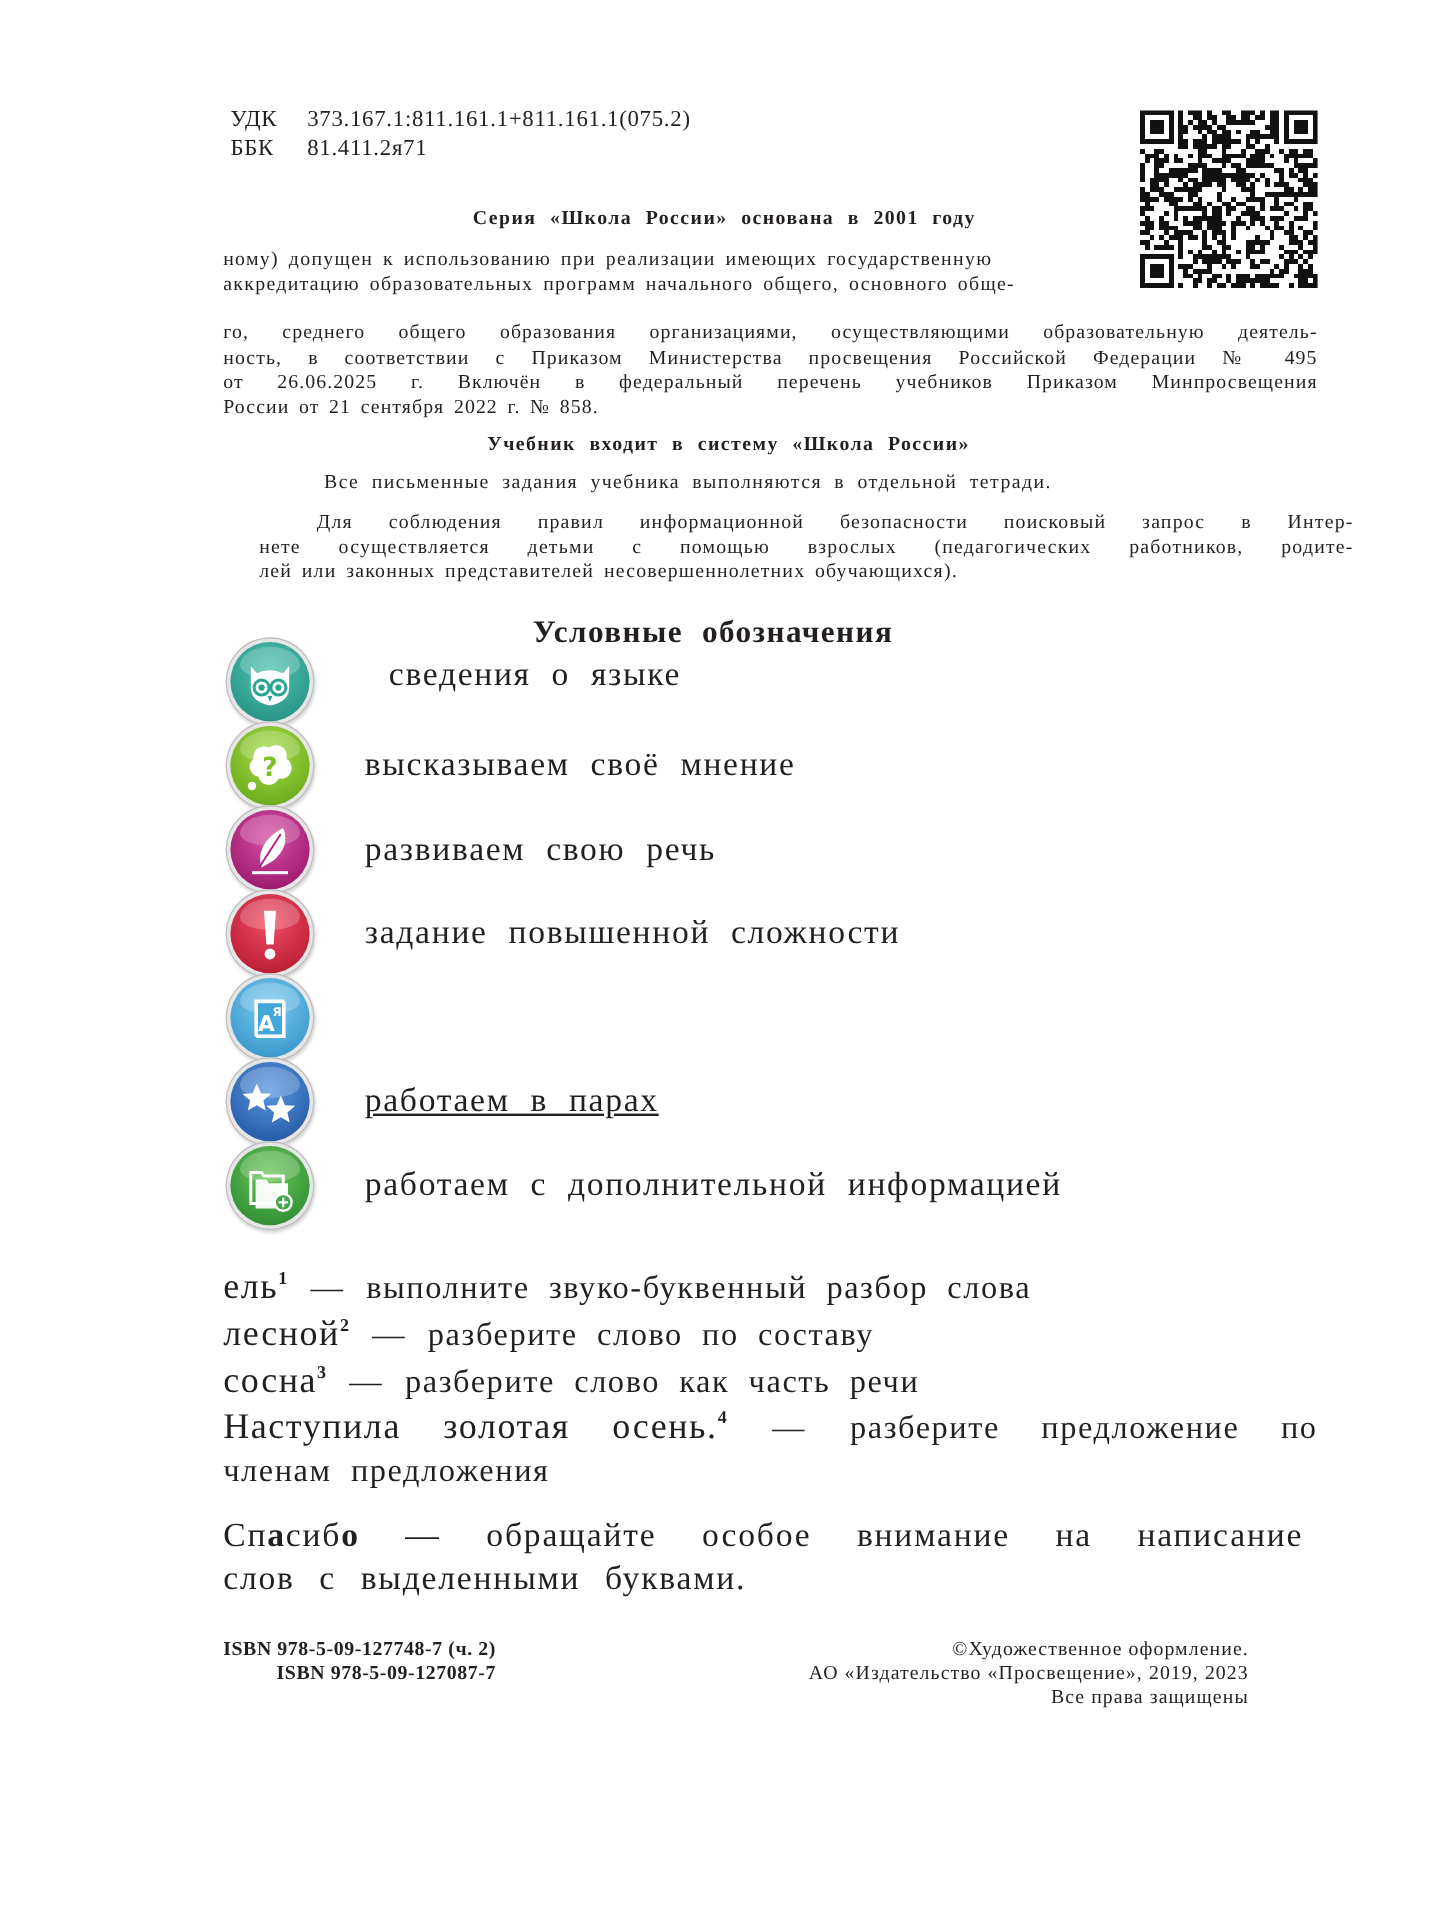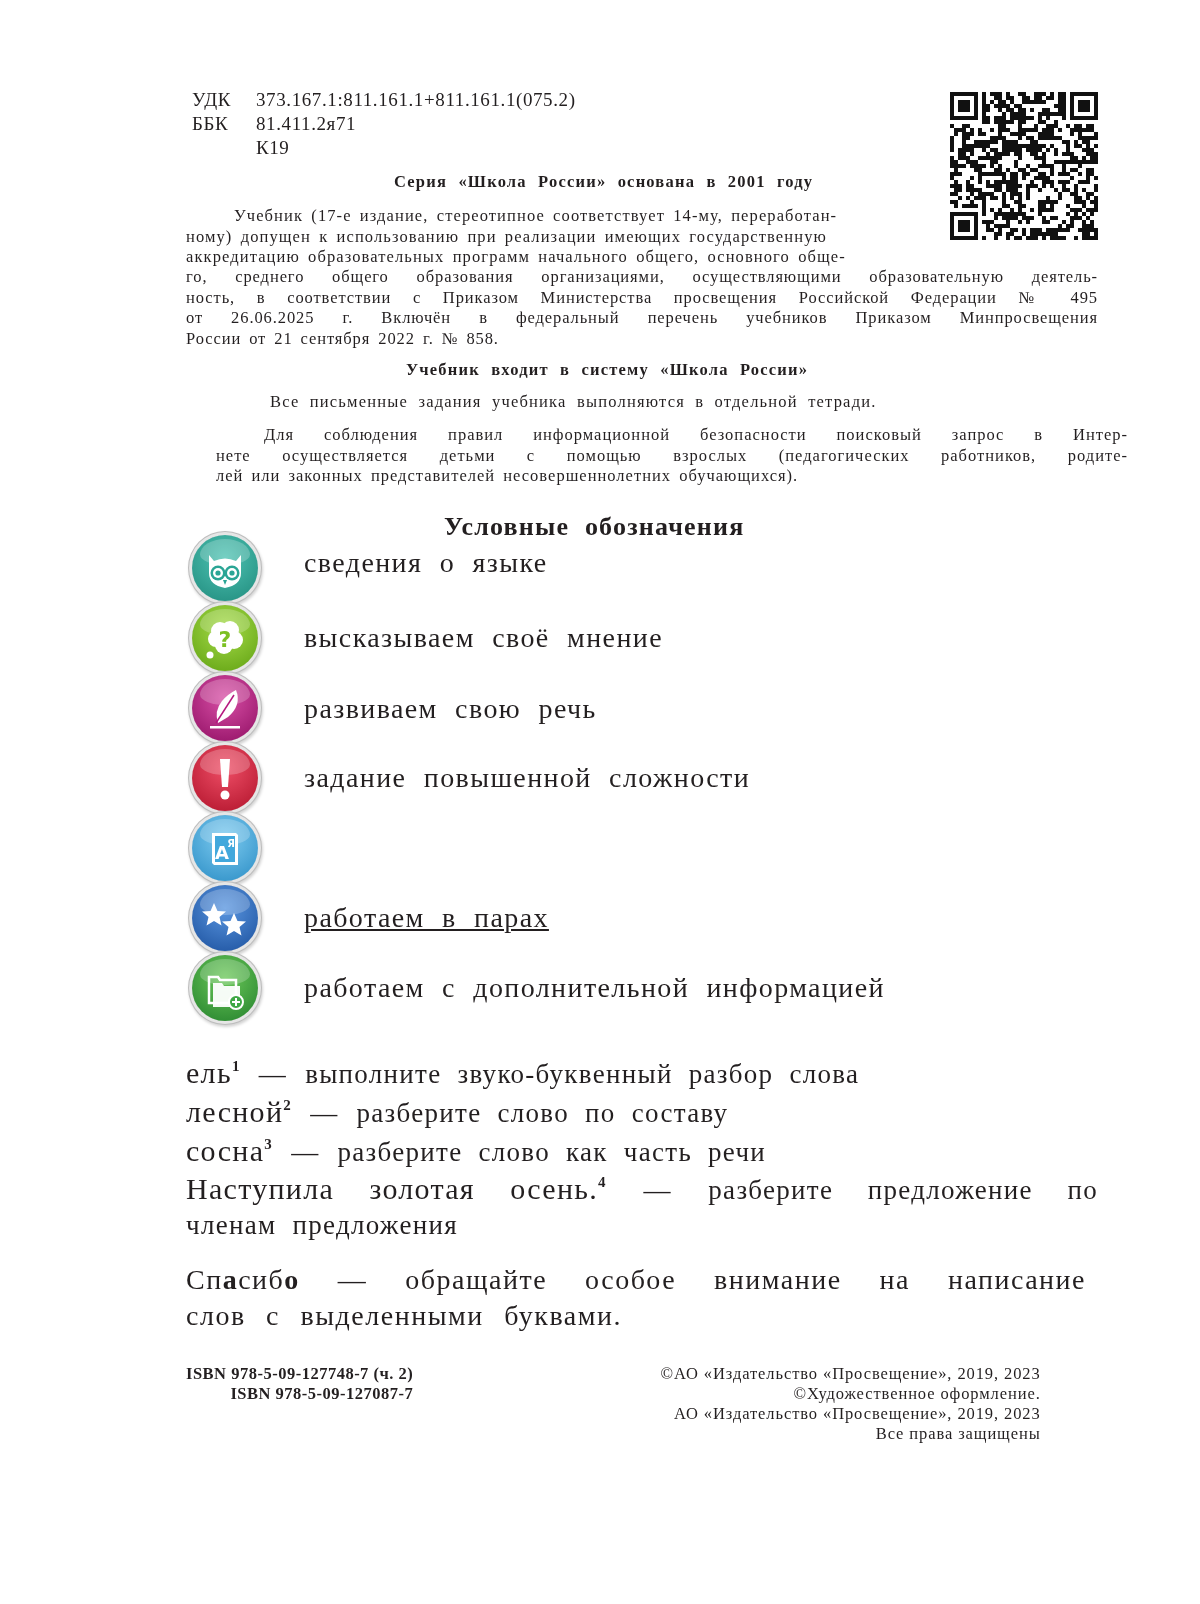"К19" div { html: <div><span></span><span>К19</span></div> -> none }
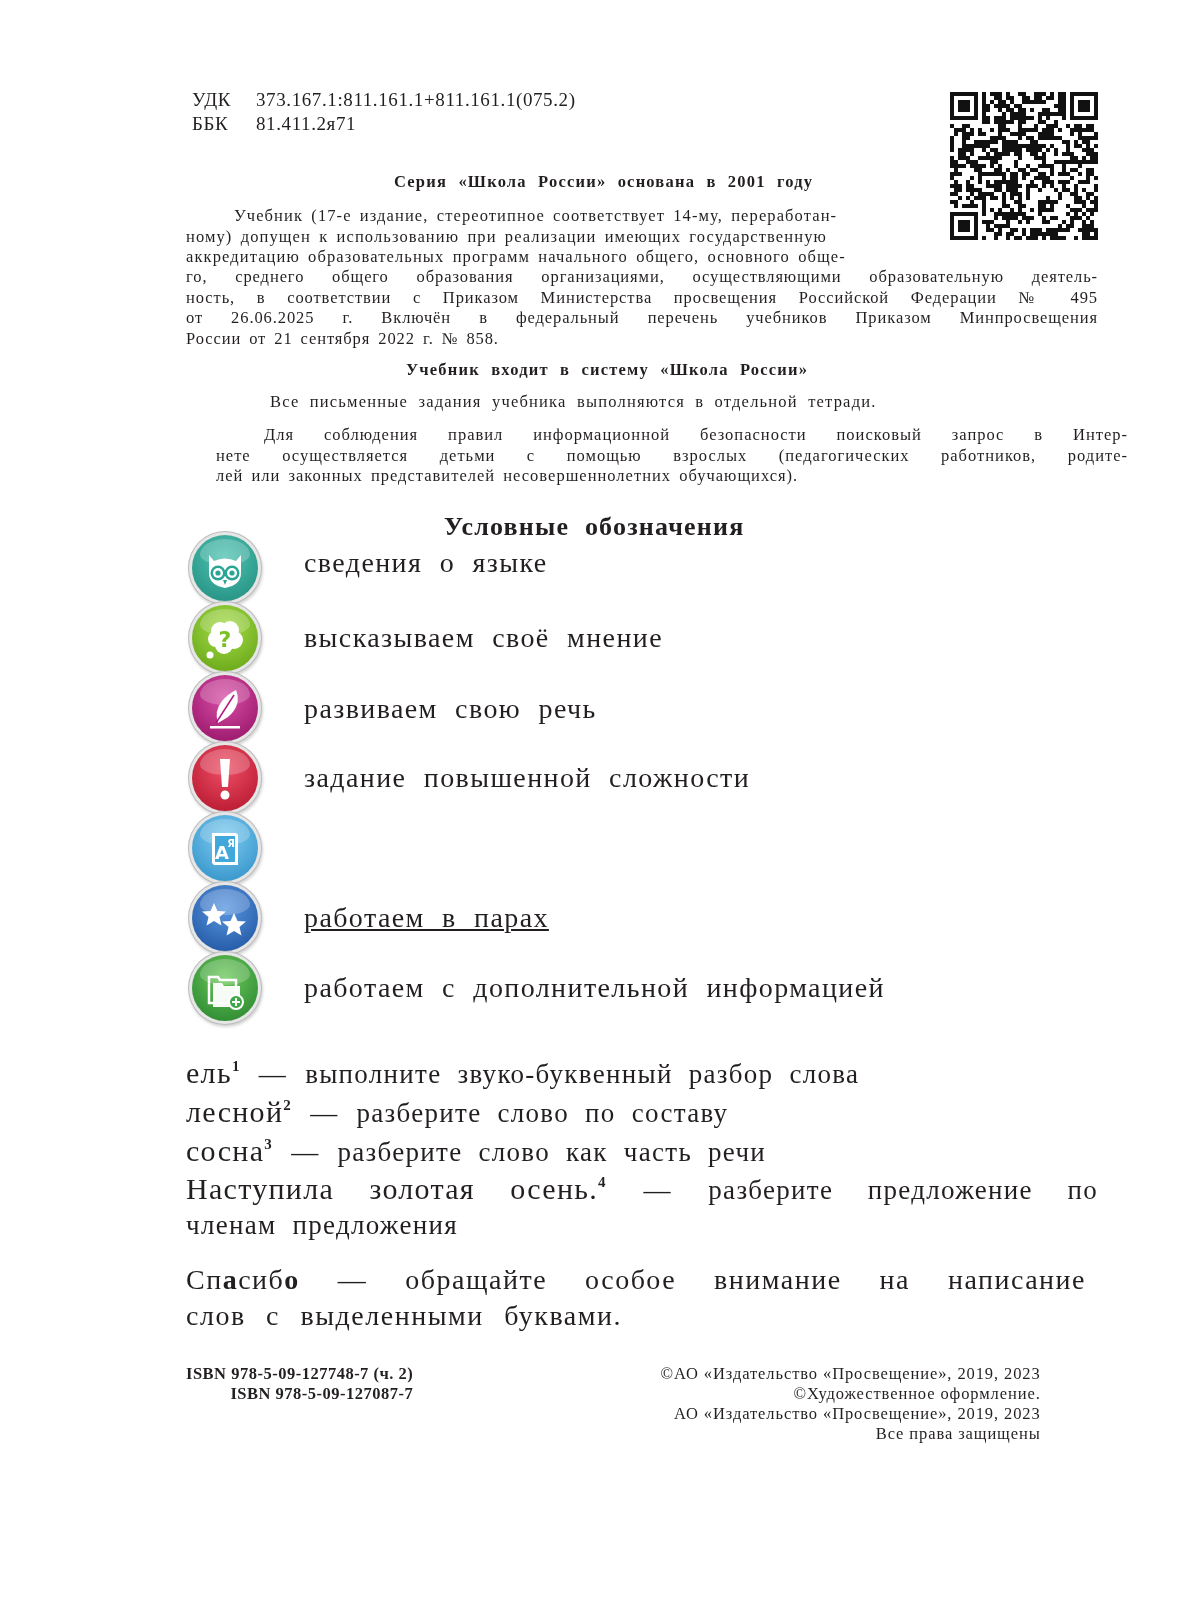"Учебник (17-е издание, стереотипное" div.justify { html: <div>Учебник (17-е издание, стереотипное соответствует 14-му, переработан-</div> -> none }
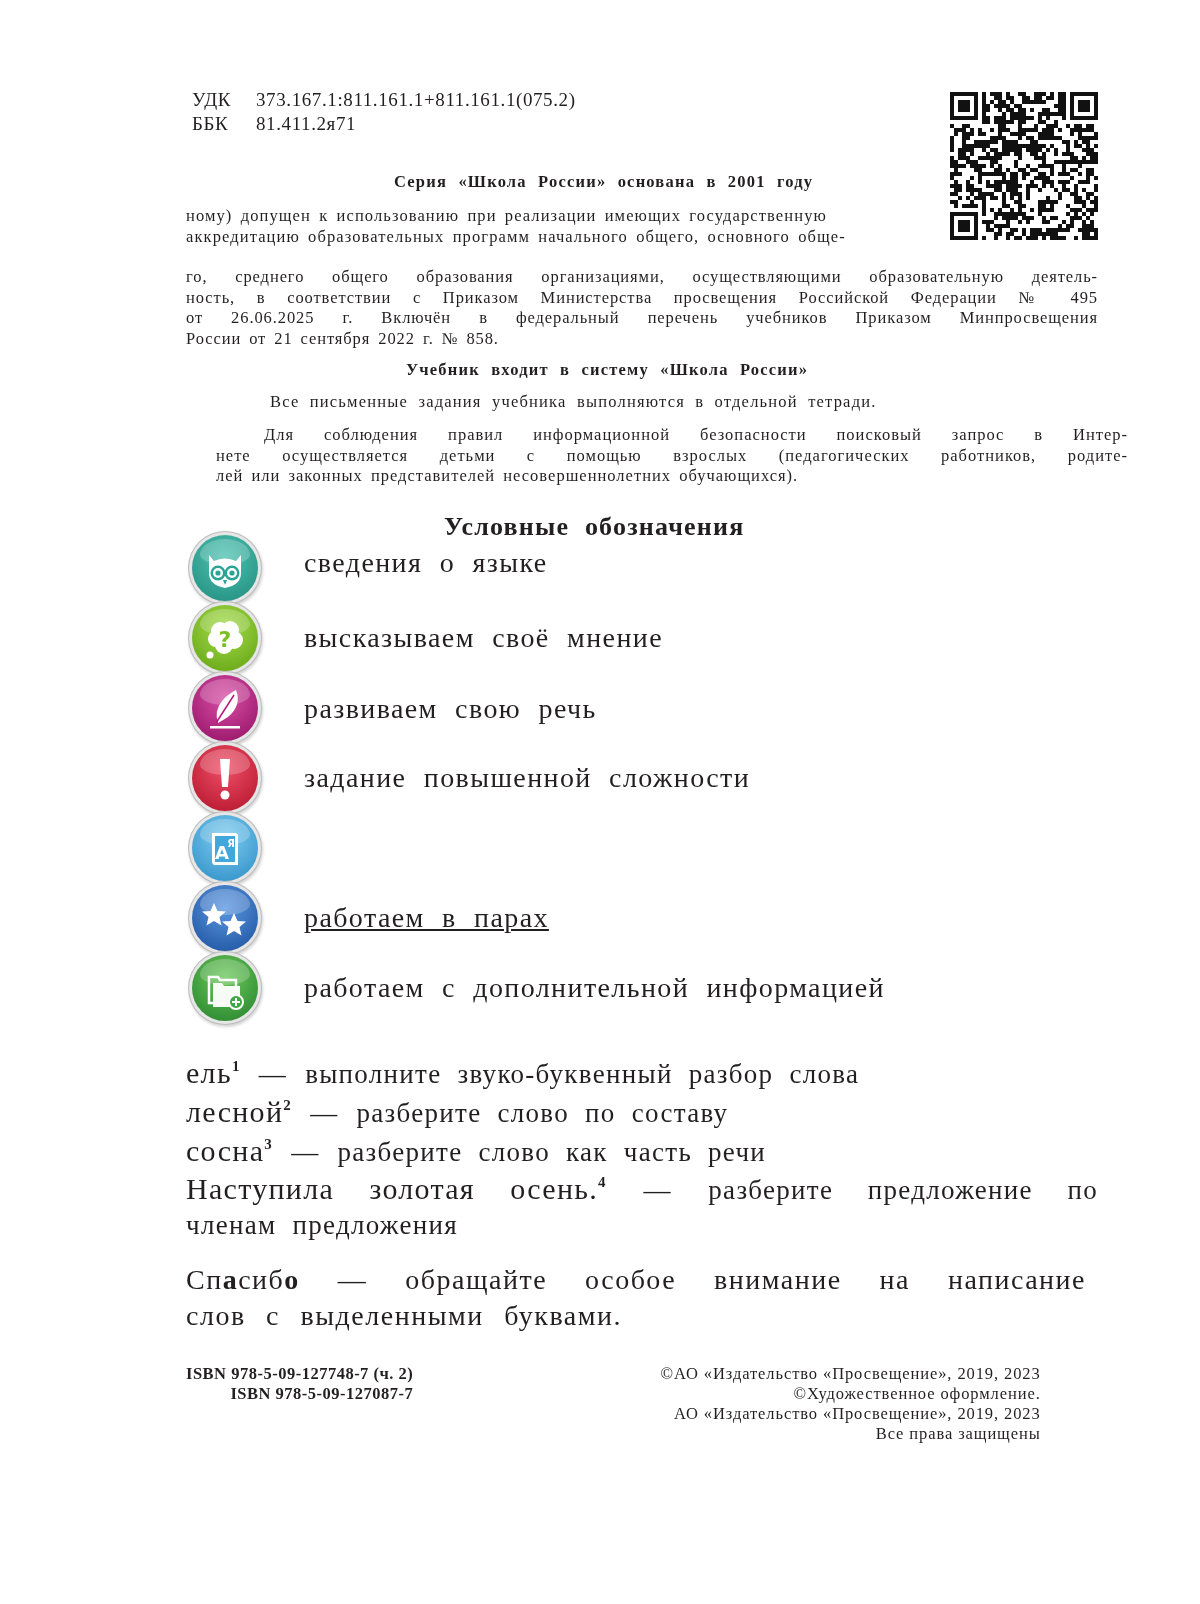"сведения о языке" div.legend-label { margin-left: none -> 20px }
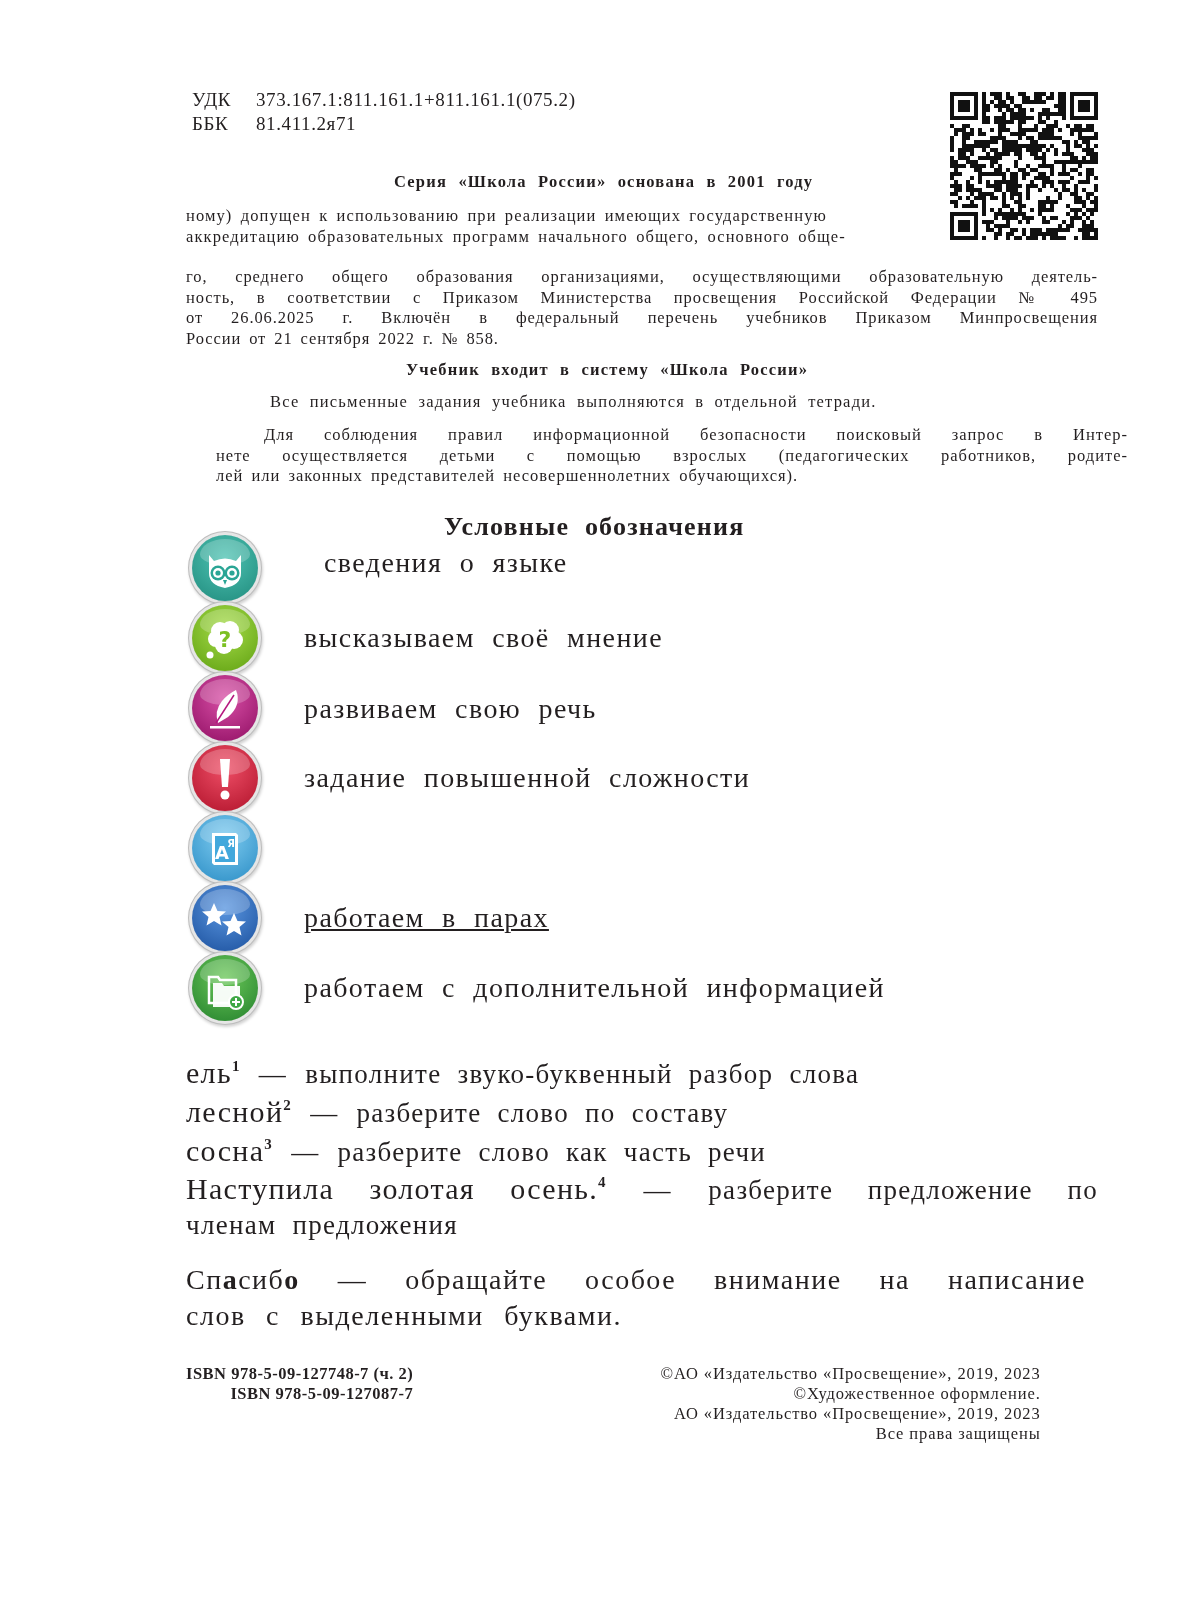"©АО «Издательство «Просвещение», 2019," div { html: <div><span>©</span><span>АО «Издательство «Просвещение», 2019, 2023</span></div> -> none }
